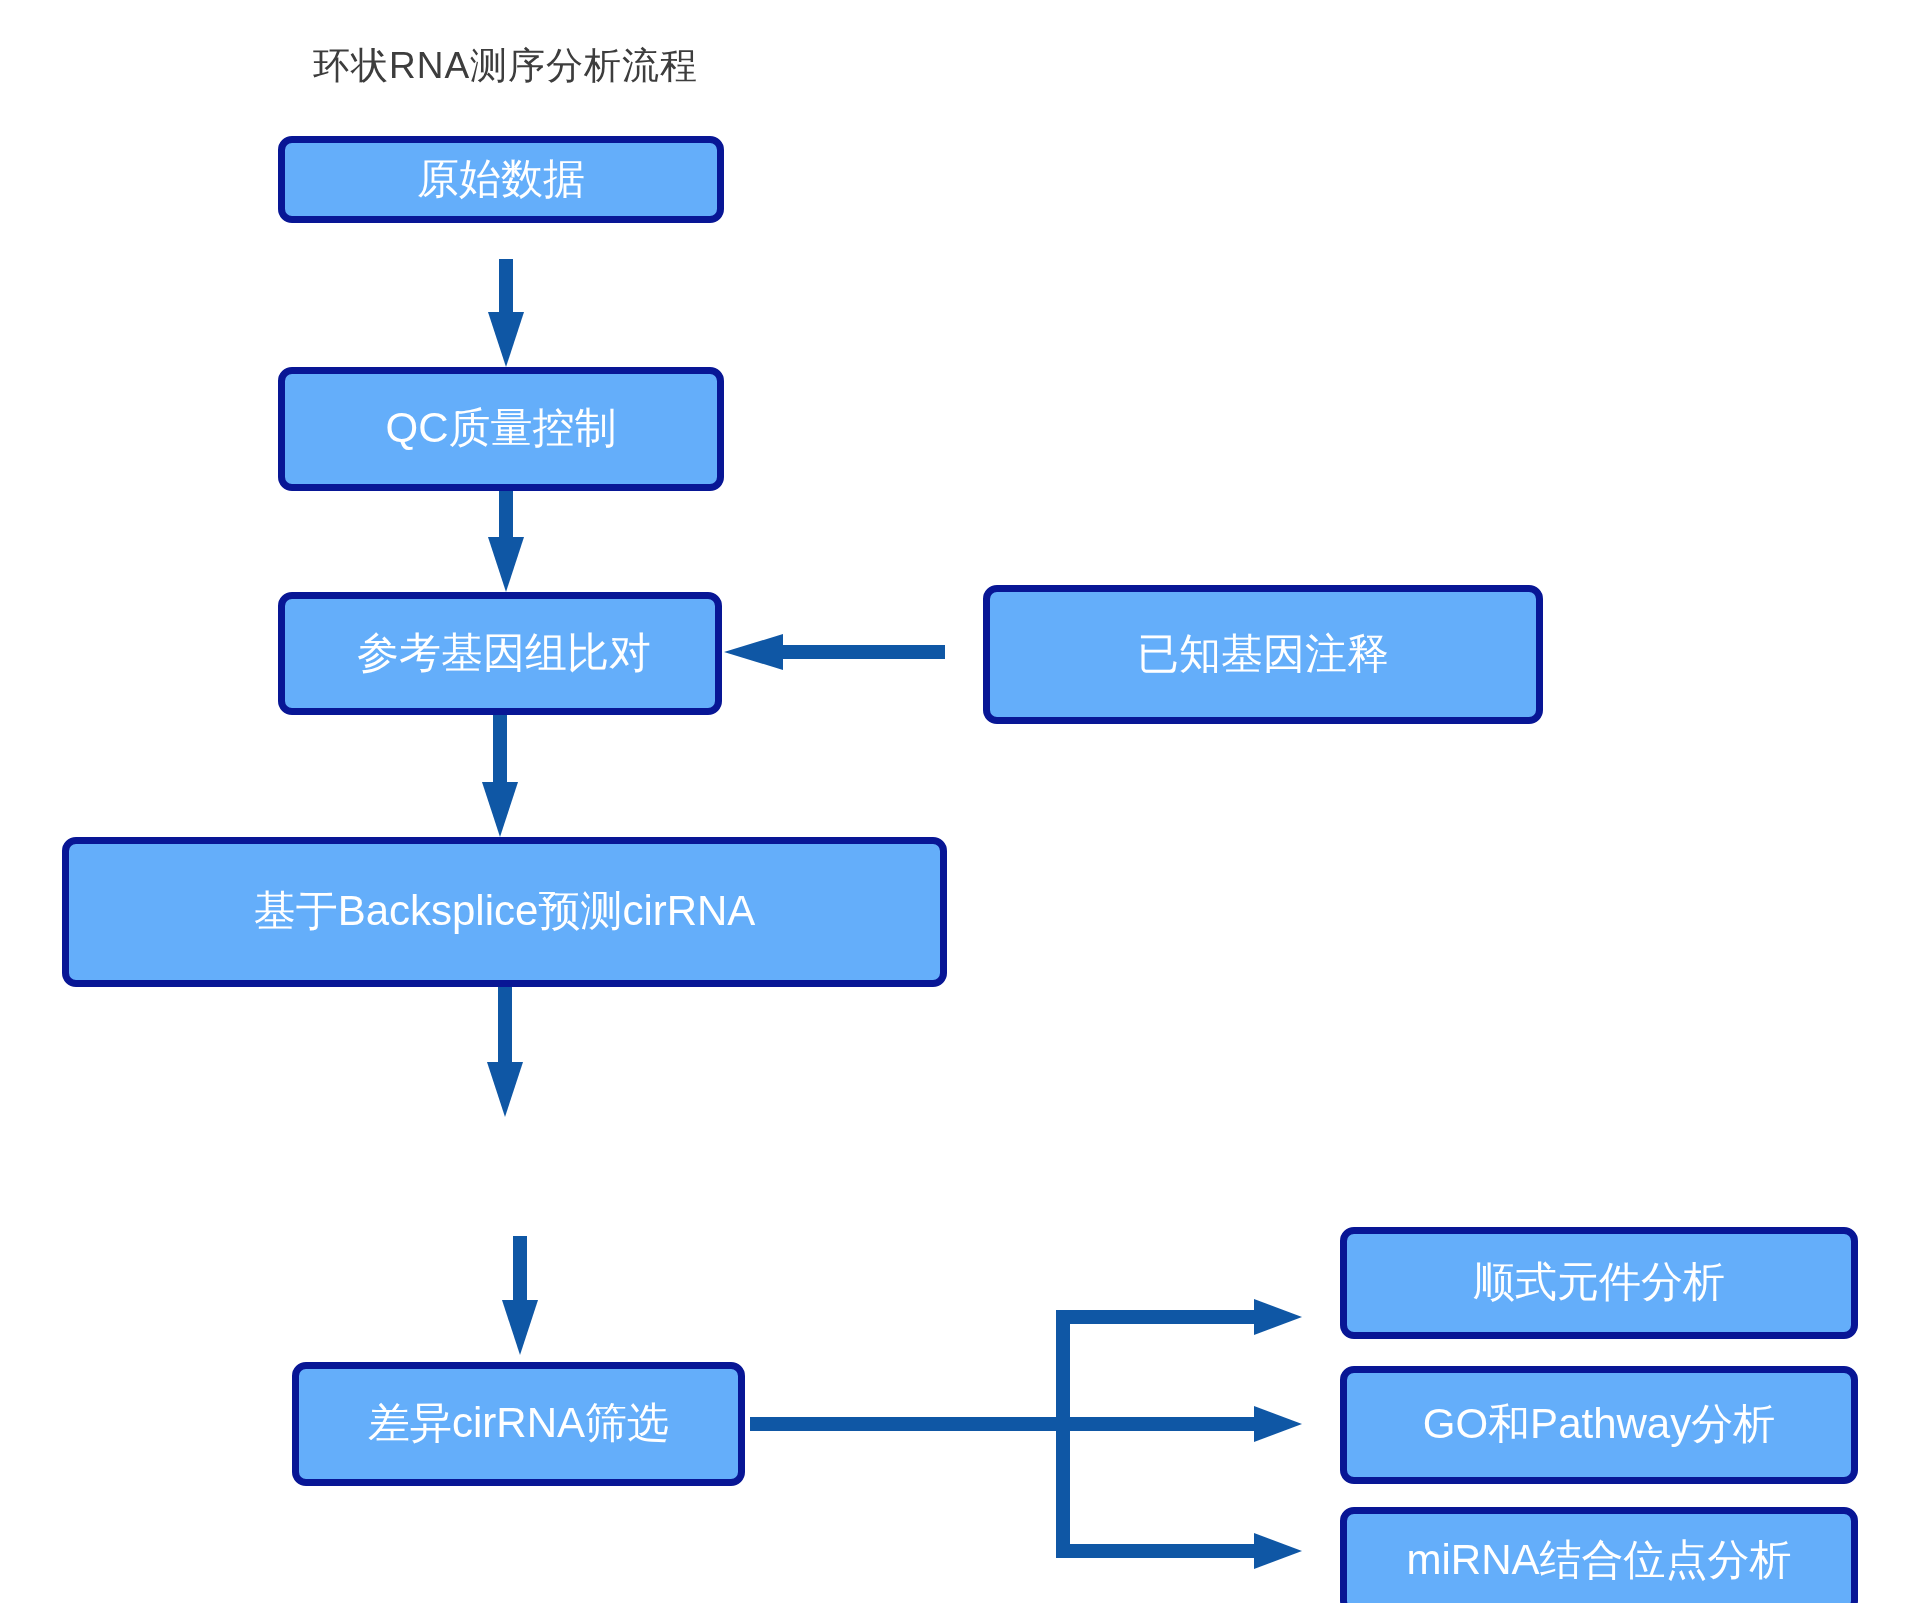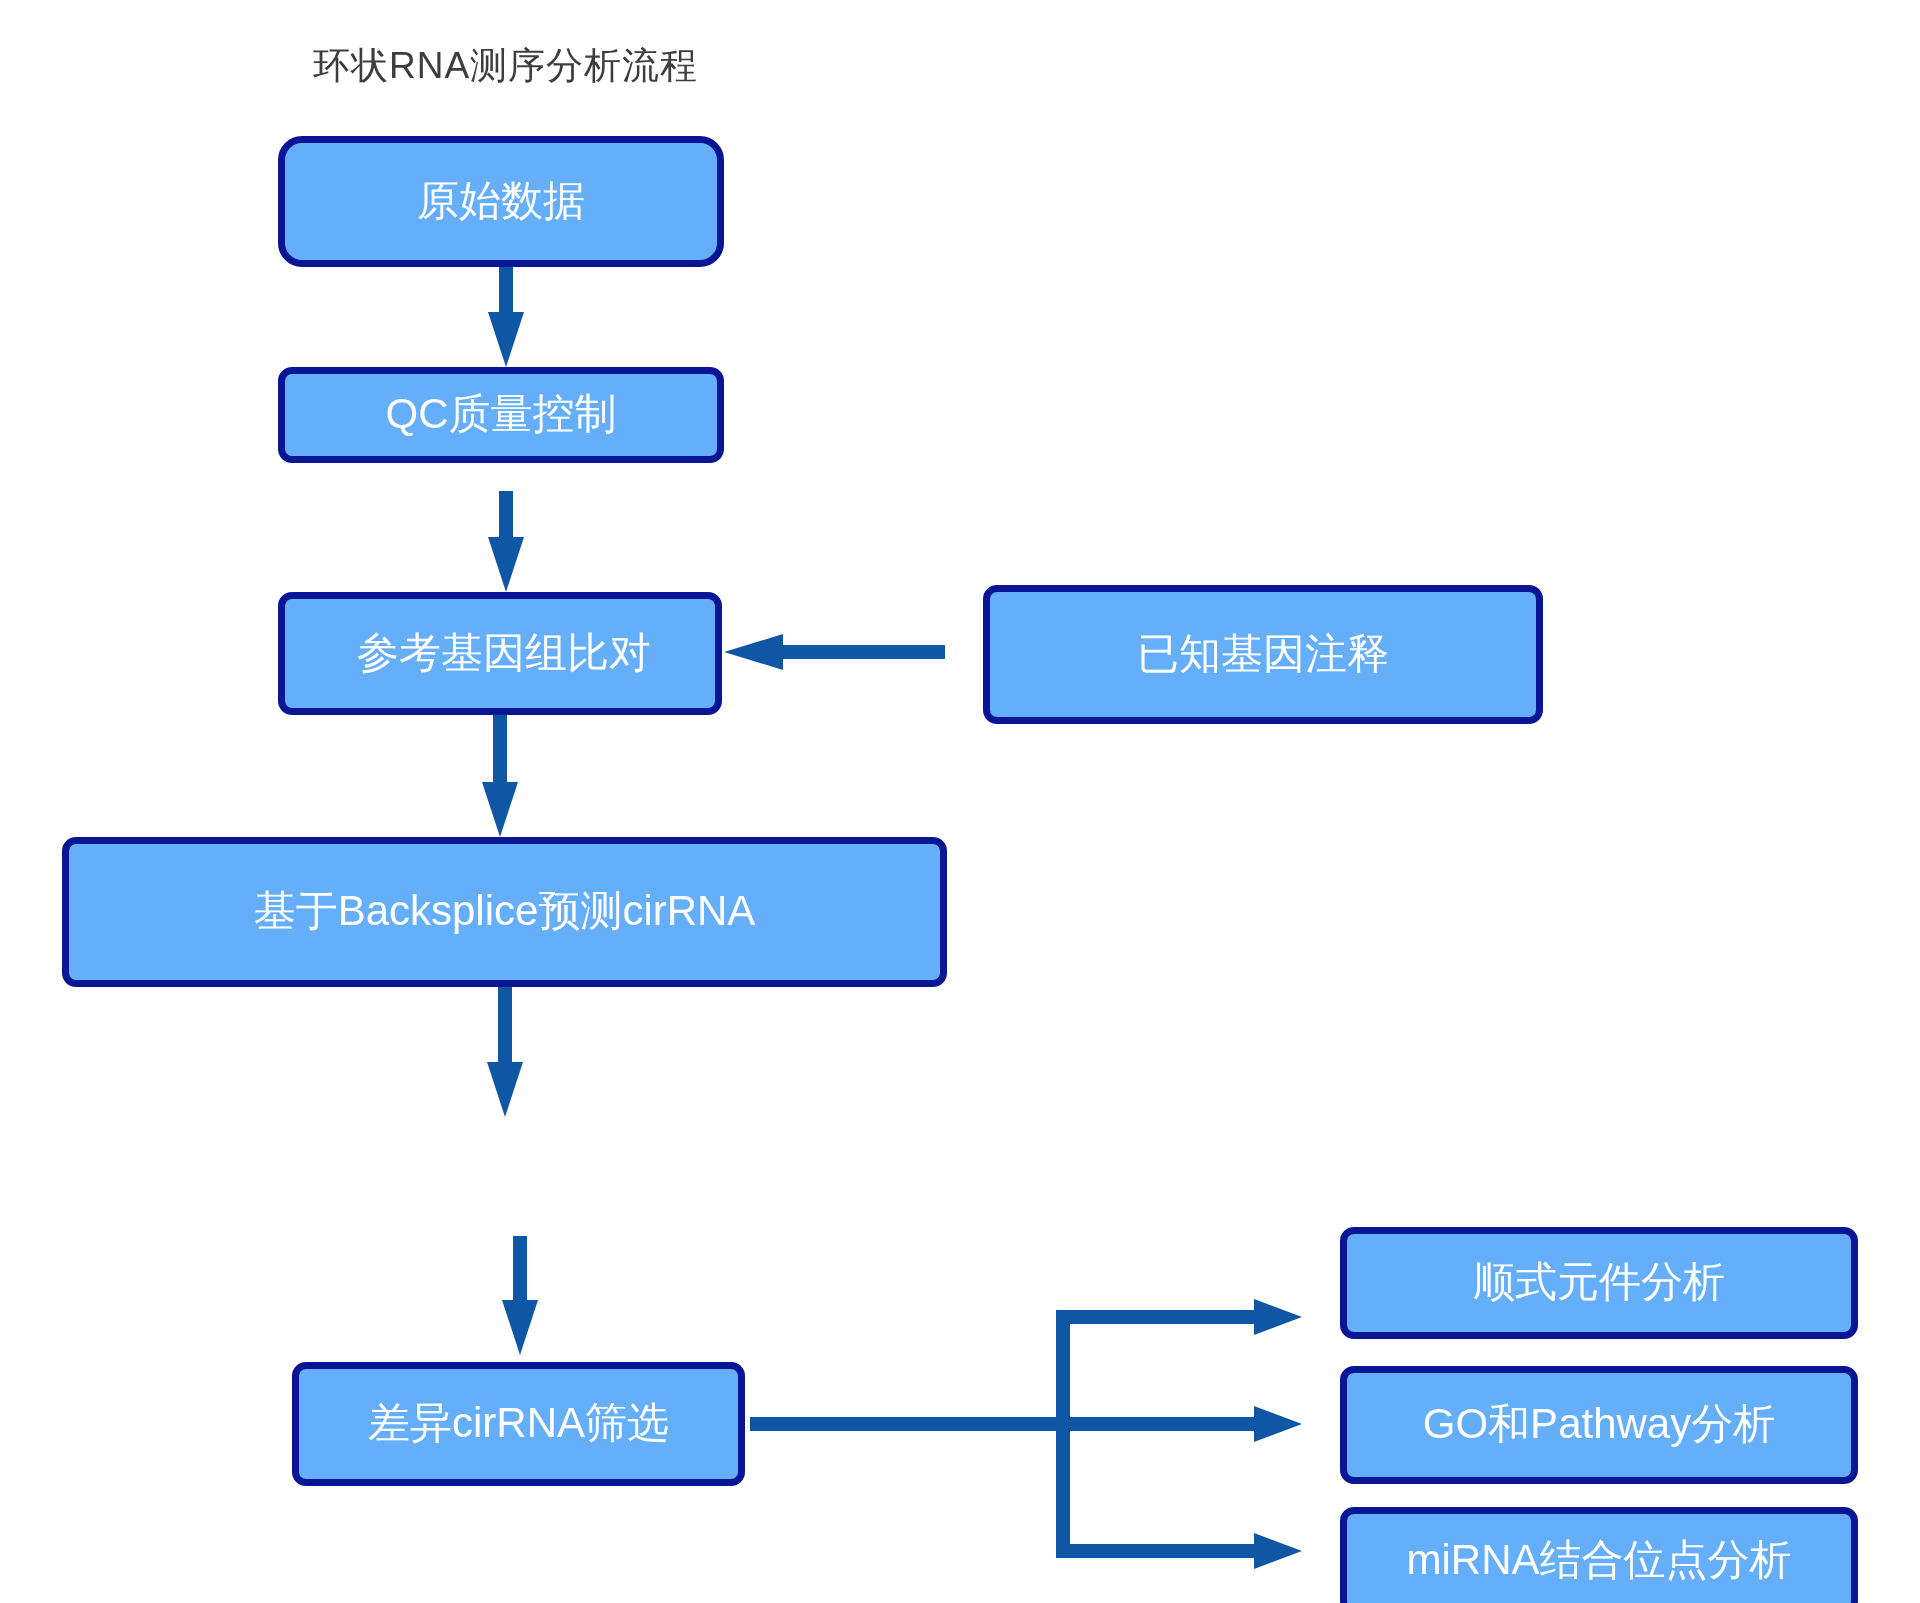"原始数据" div.node { border-radius: 24px -> none; height: 131px -> 87px }
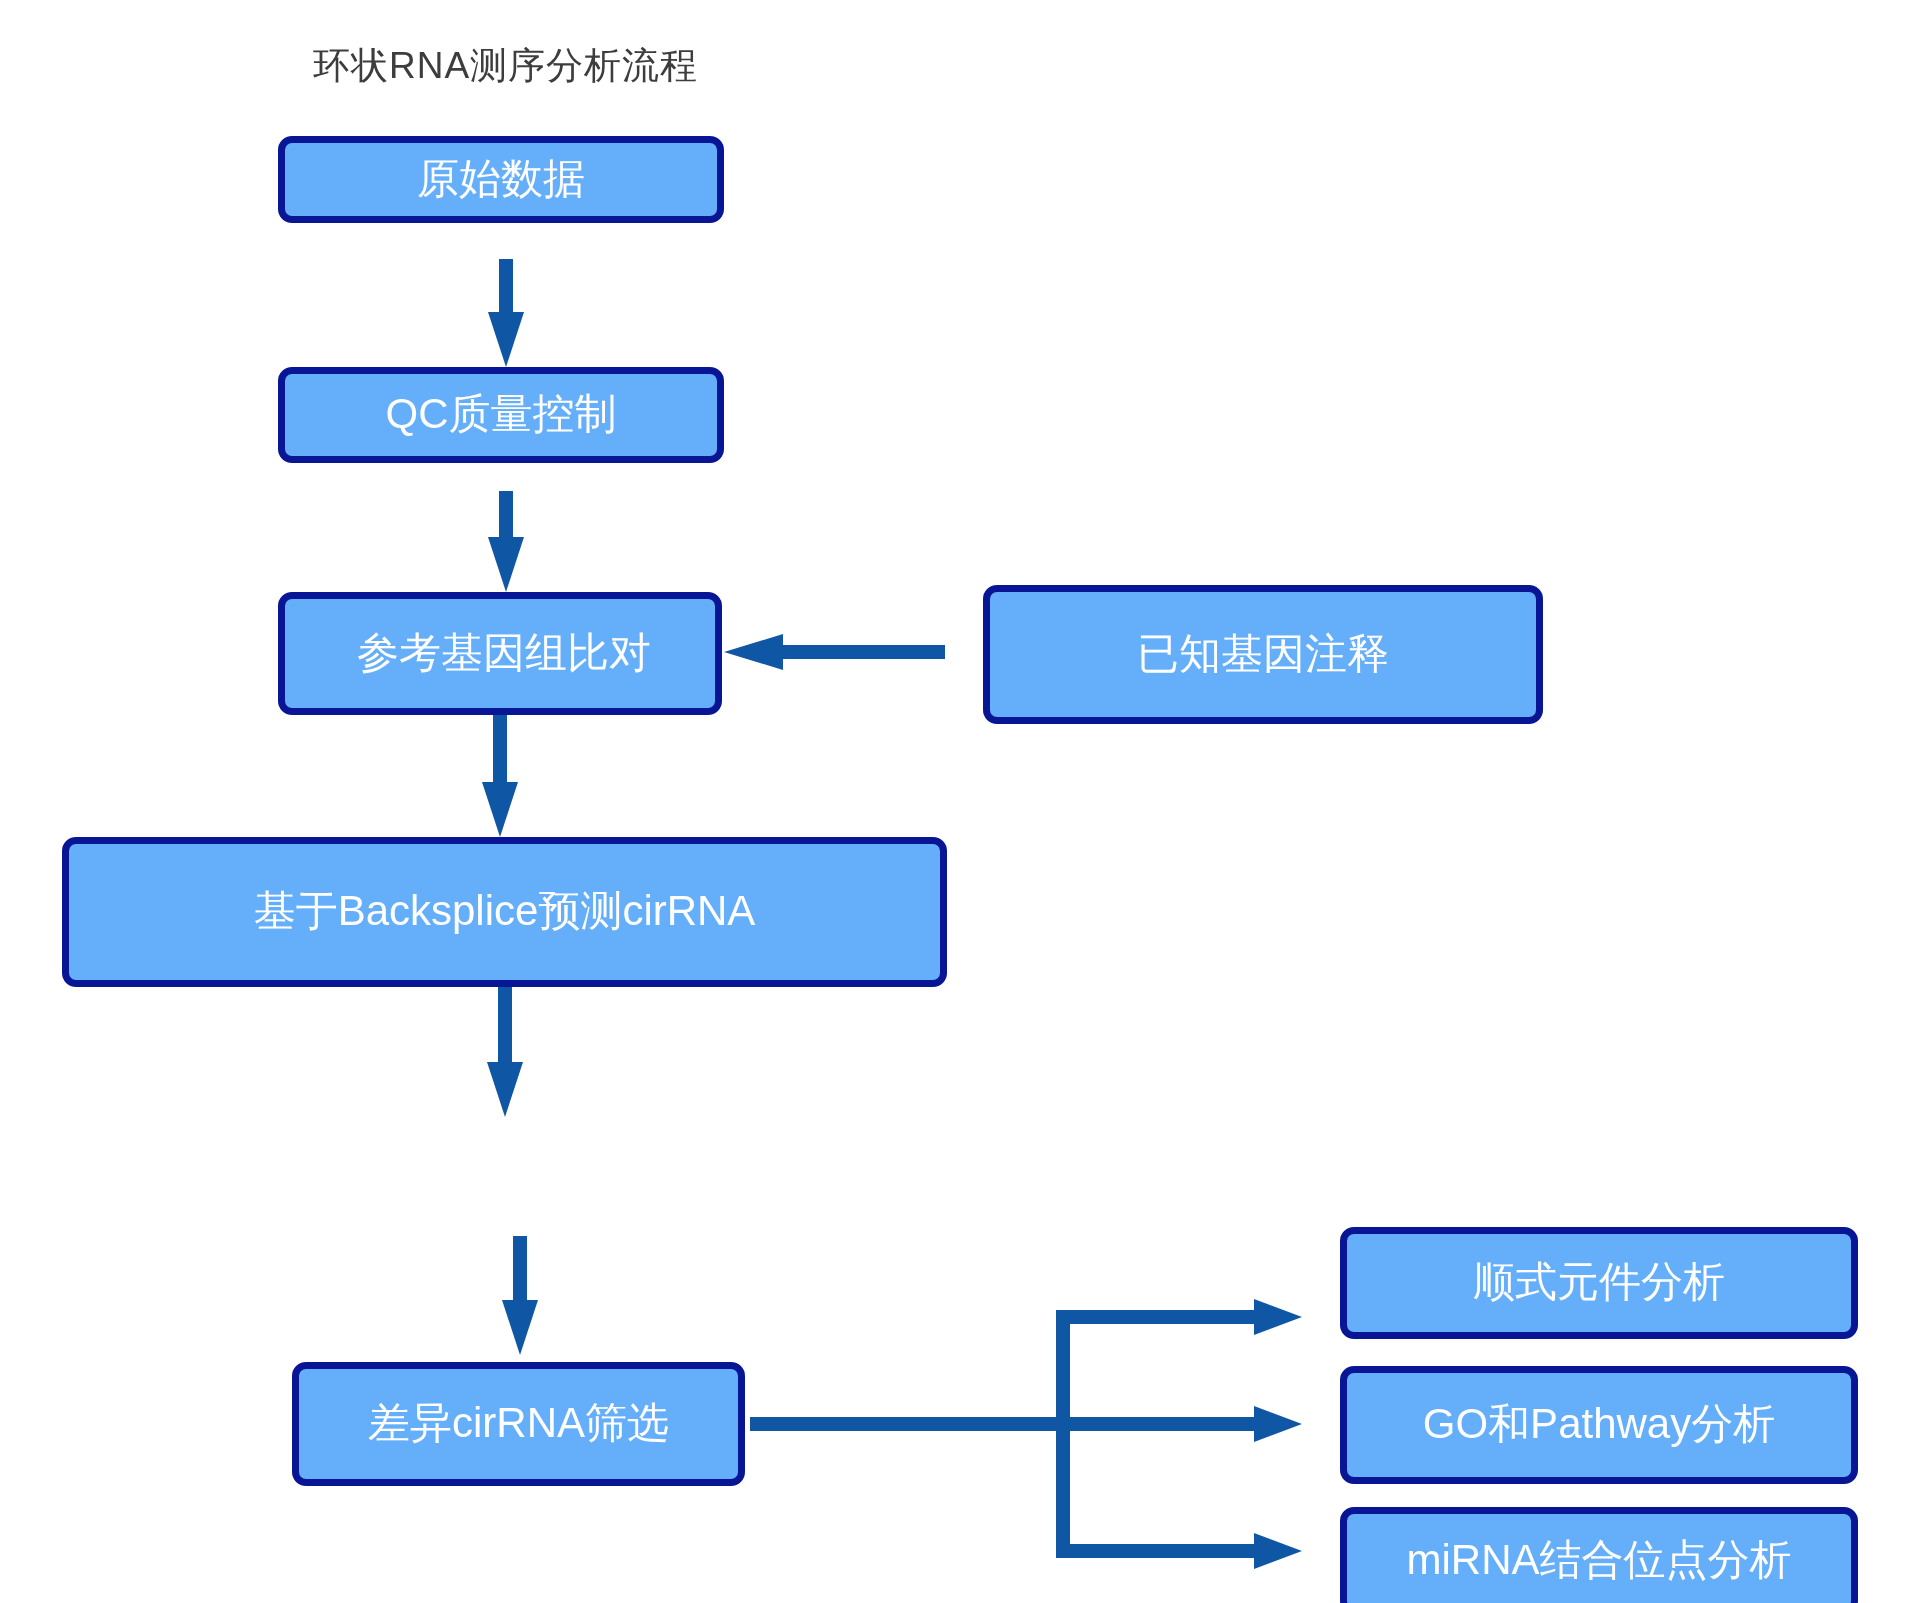"QC质量控制" div.node { height: 96px -> 124px }
